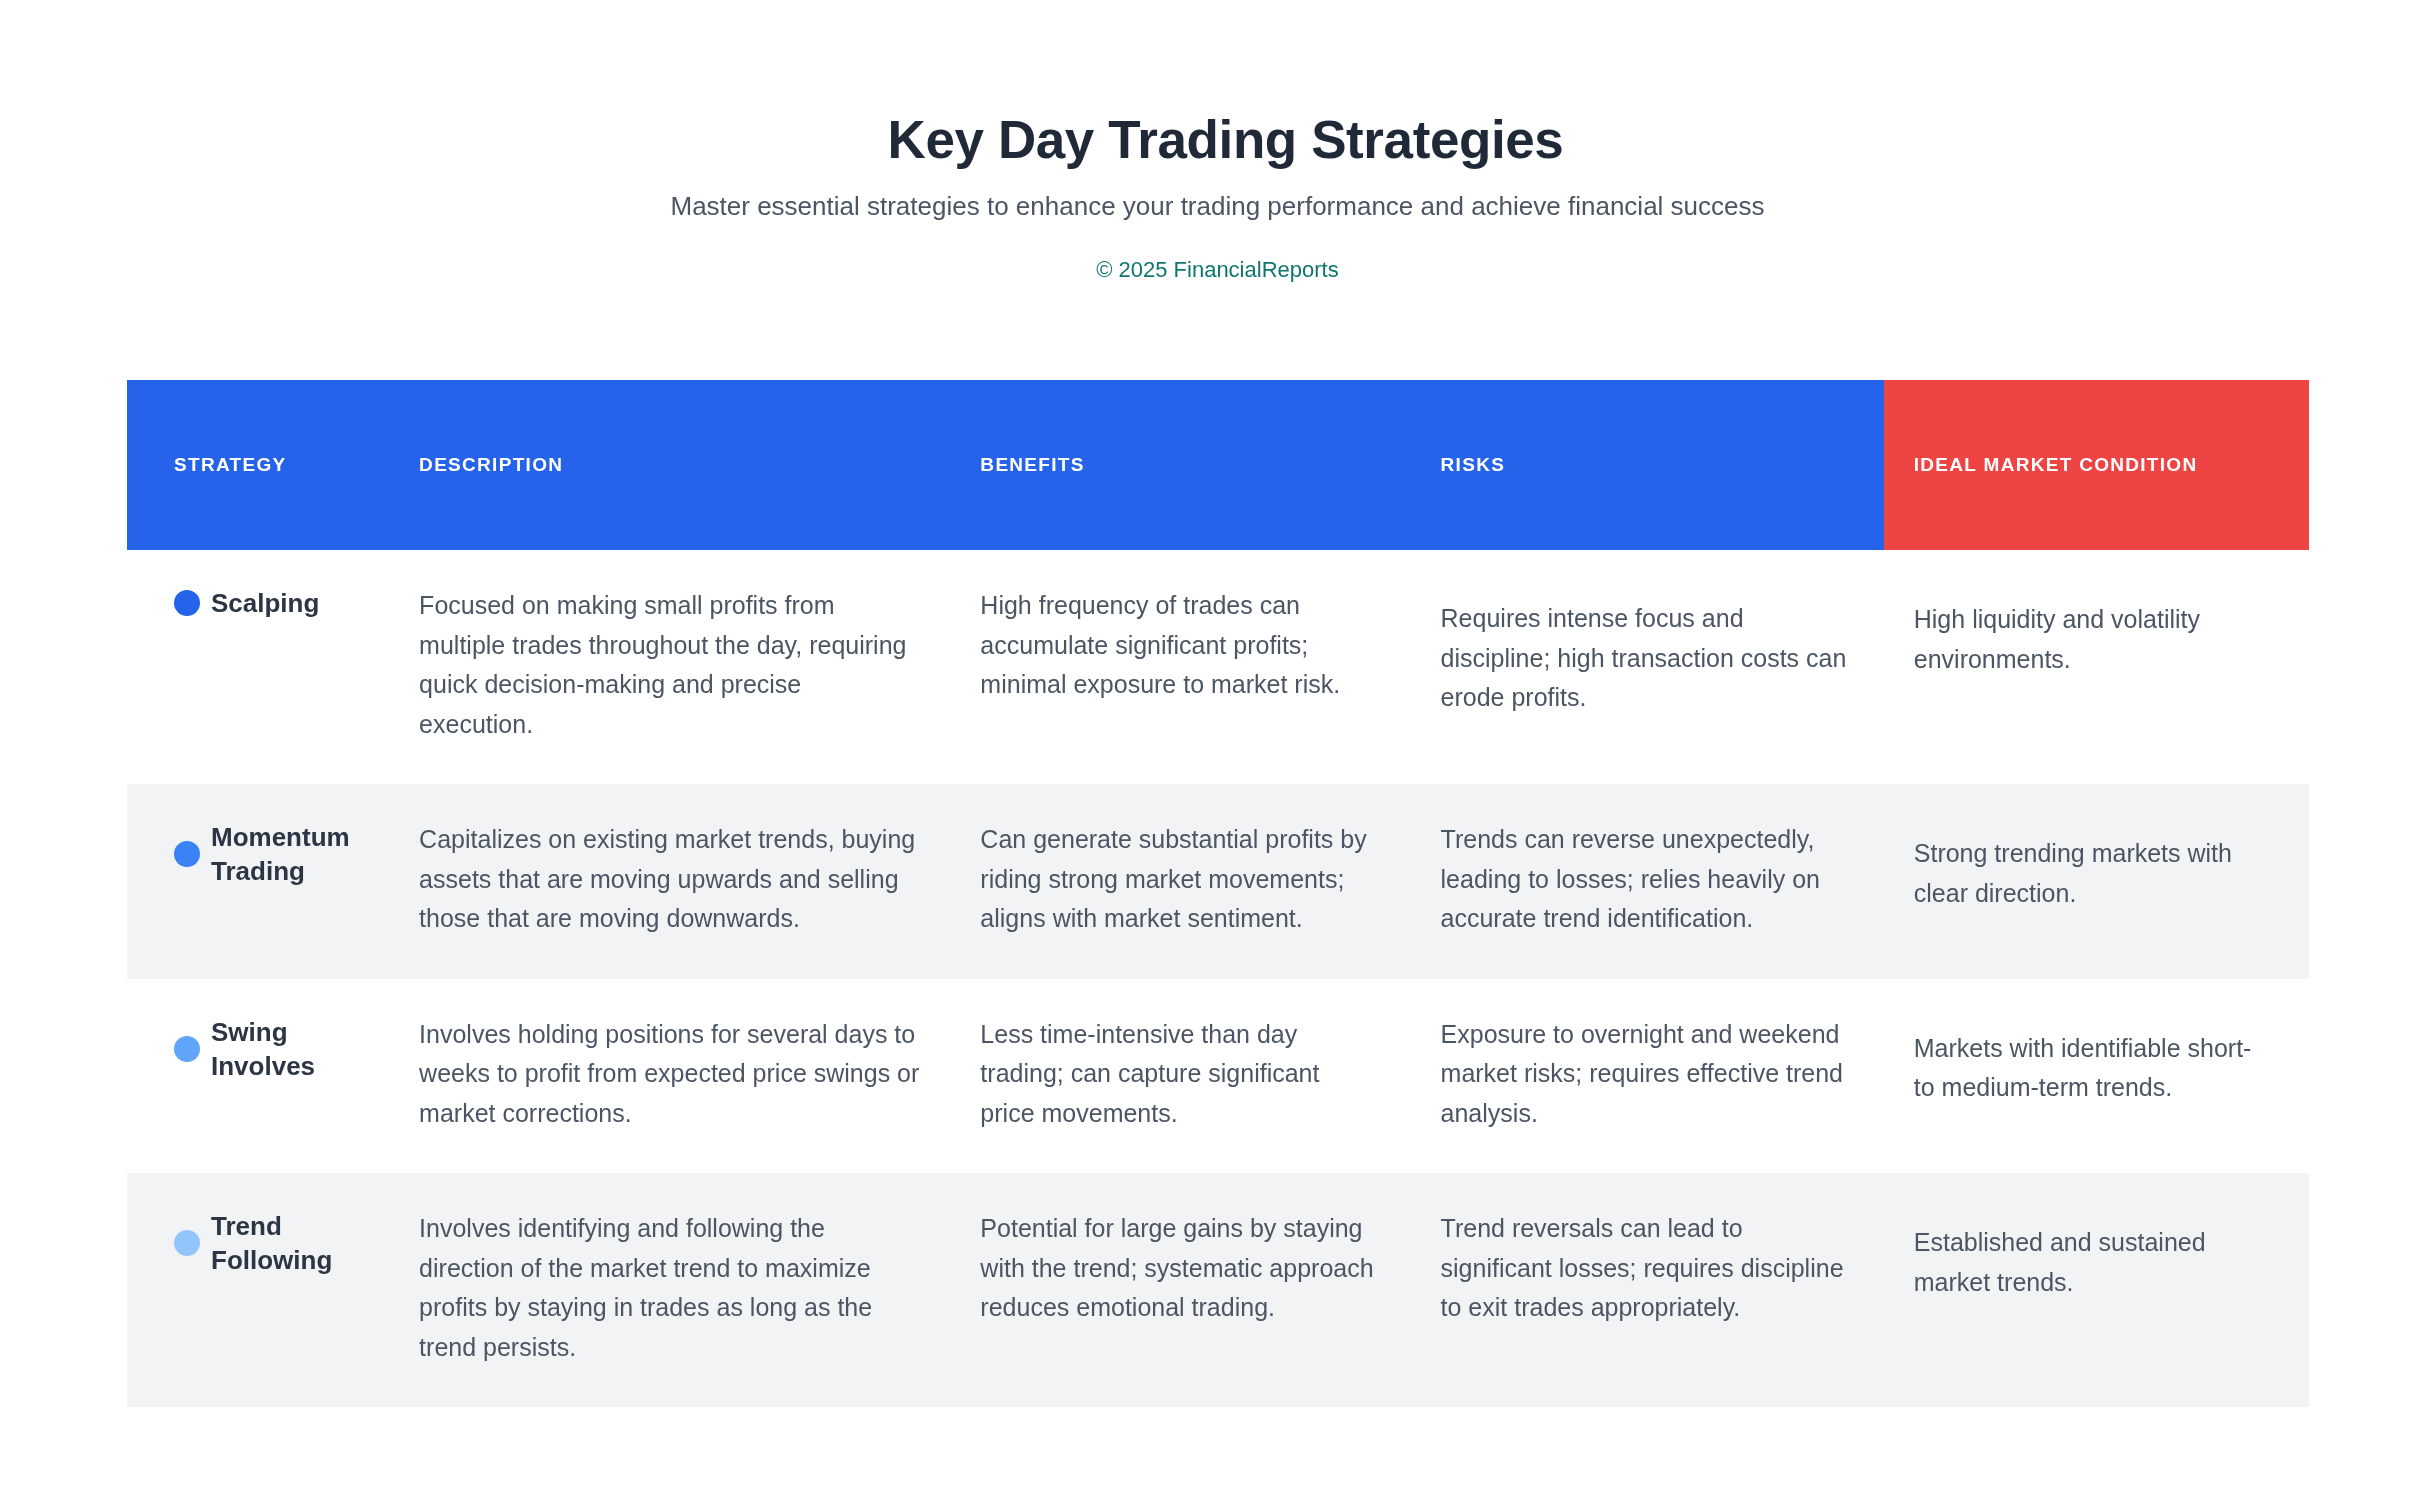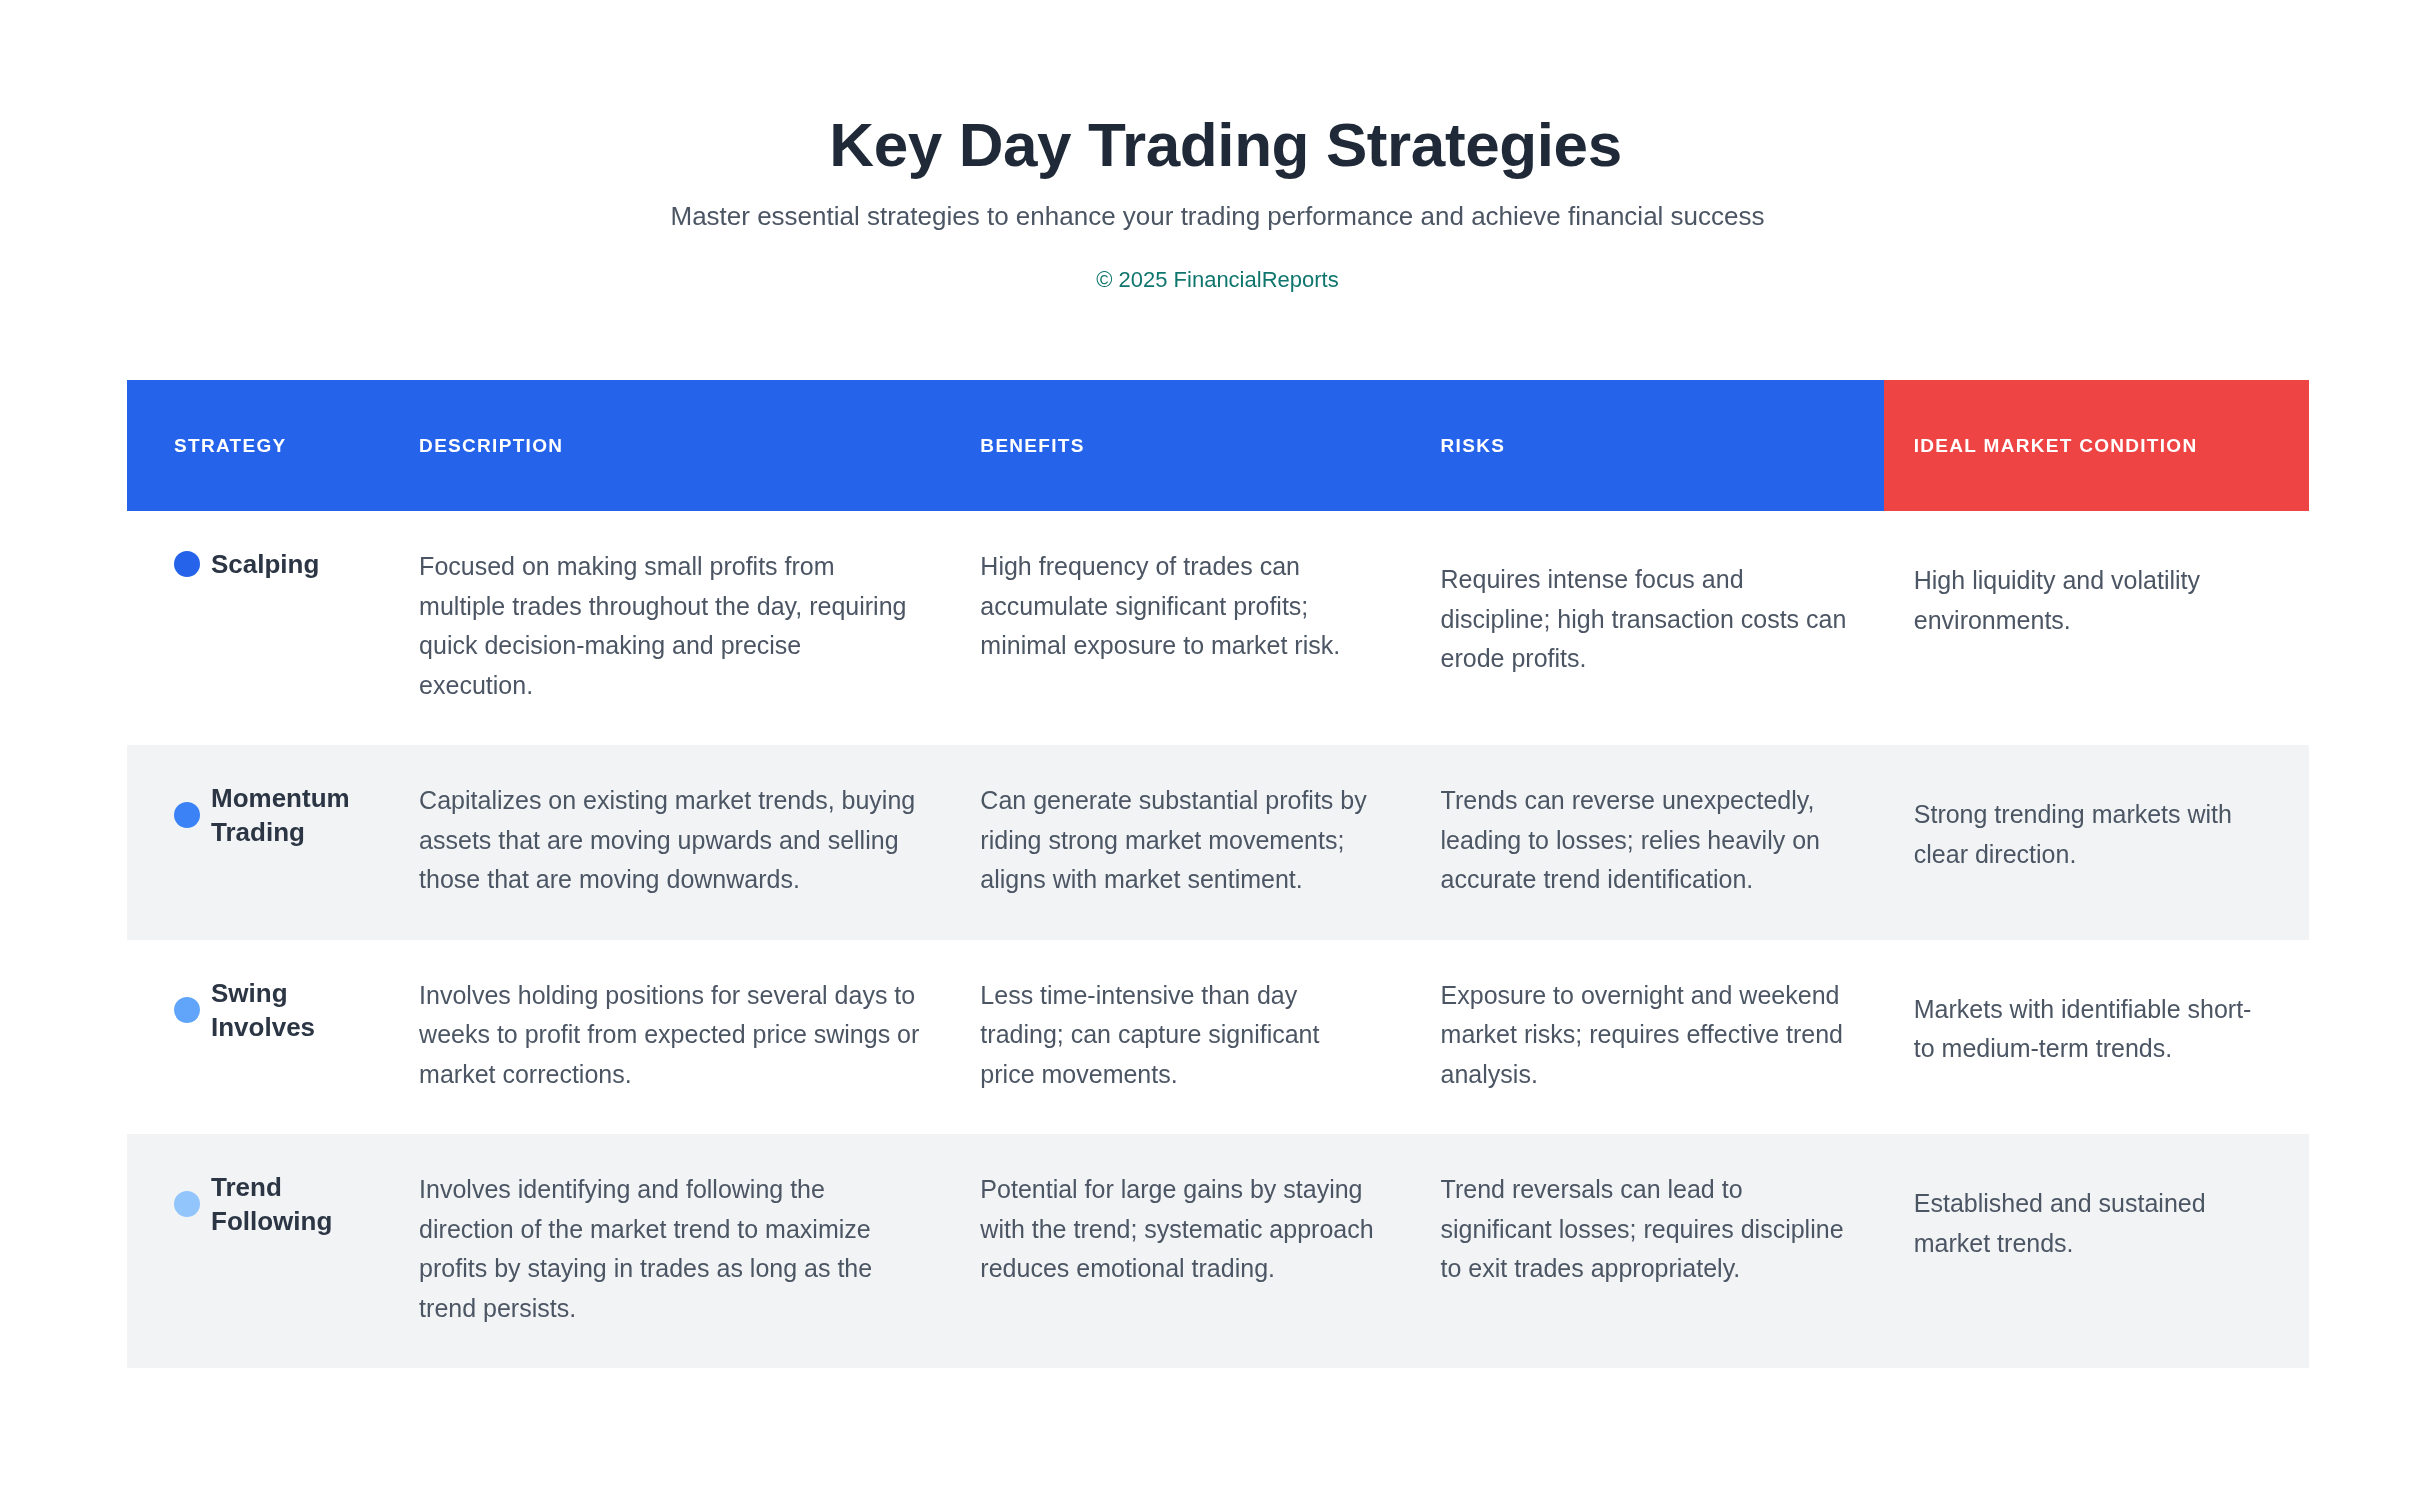"Key Day Trading Strategies" .page-title { font-size: 62px -> 53px }
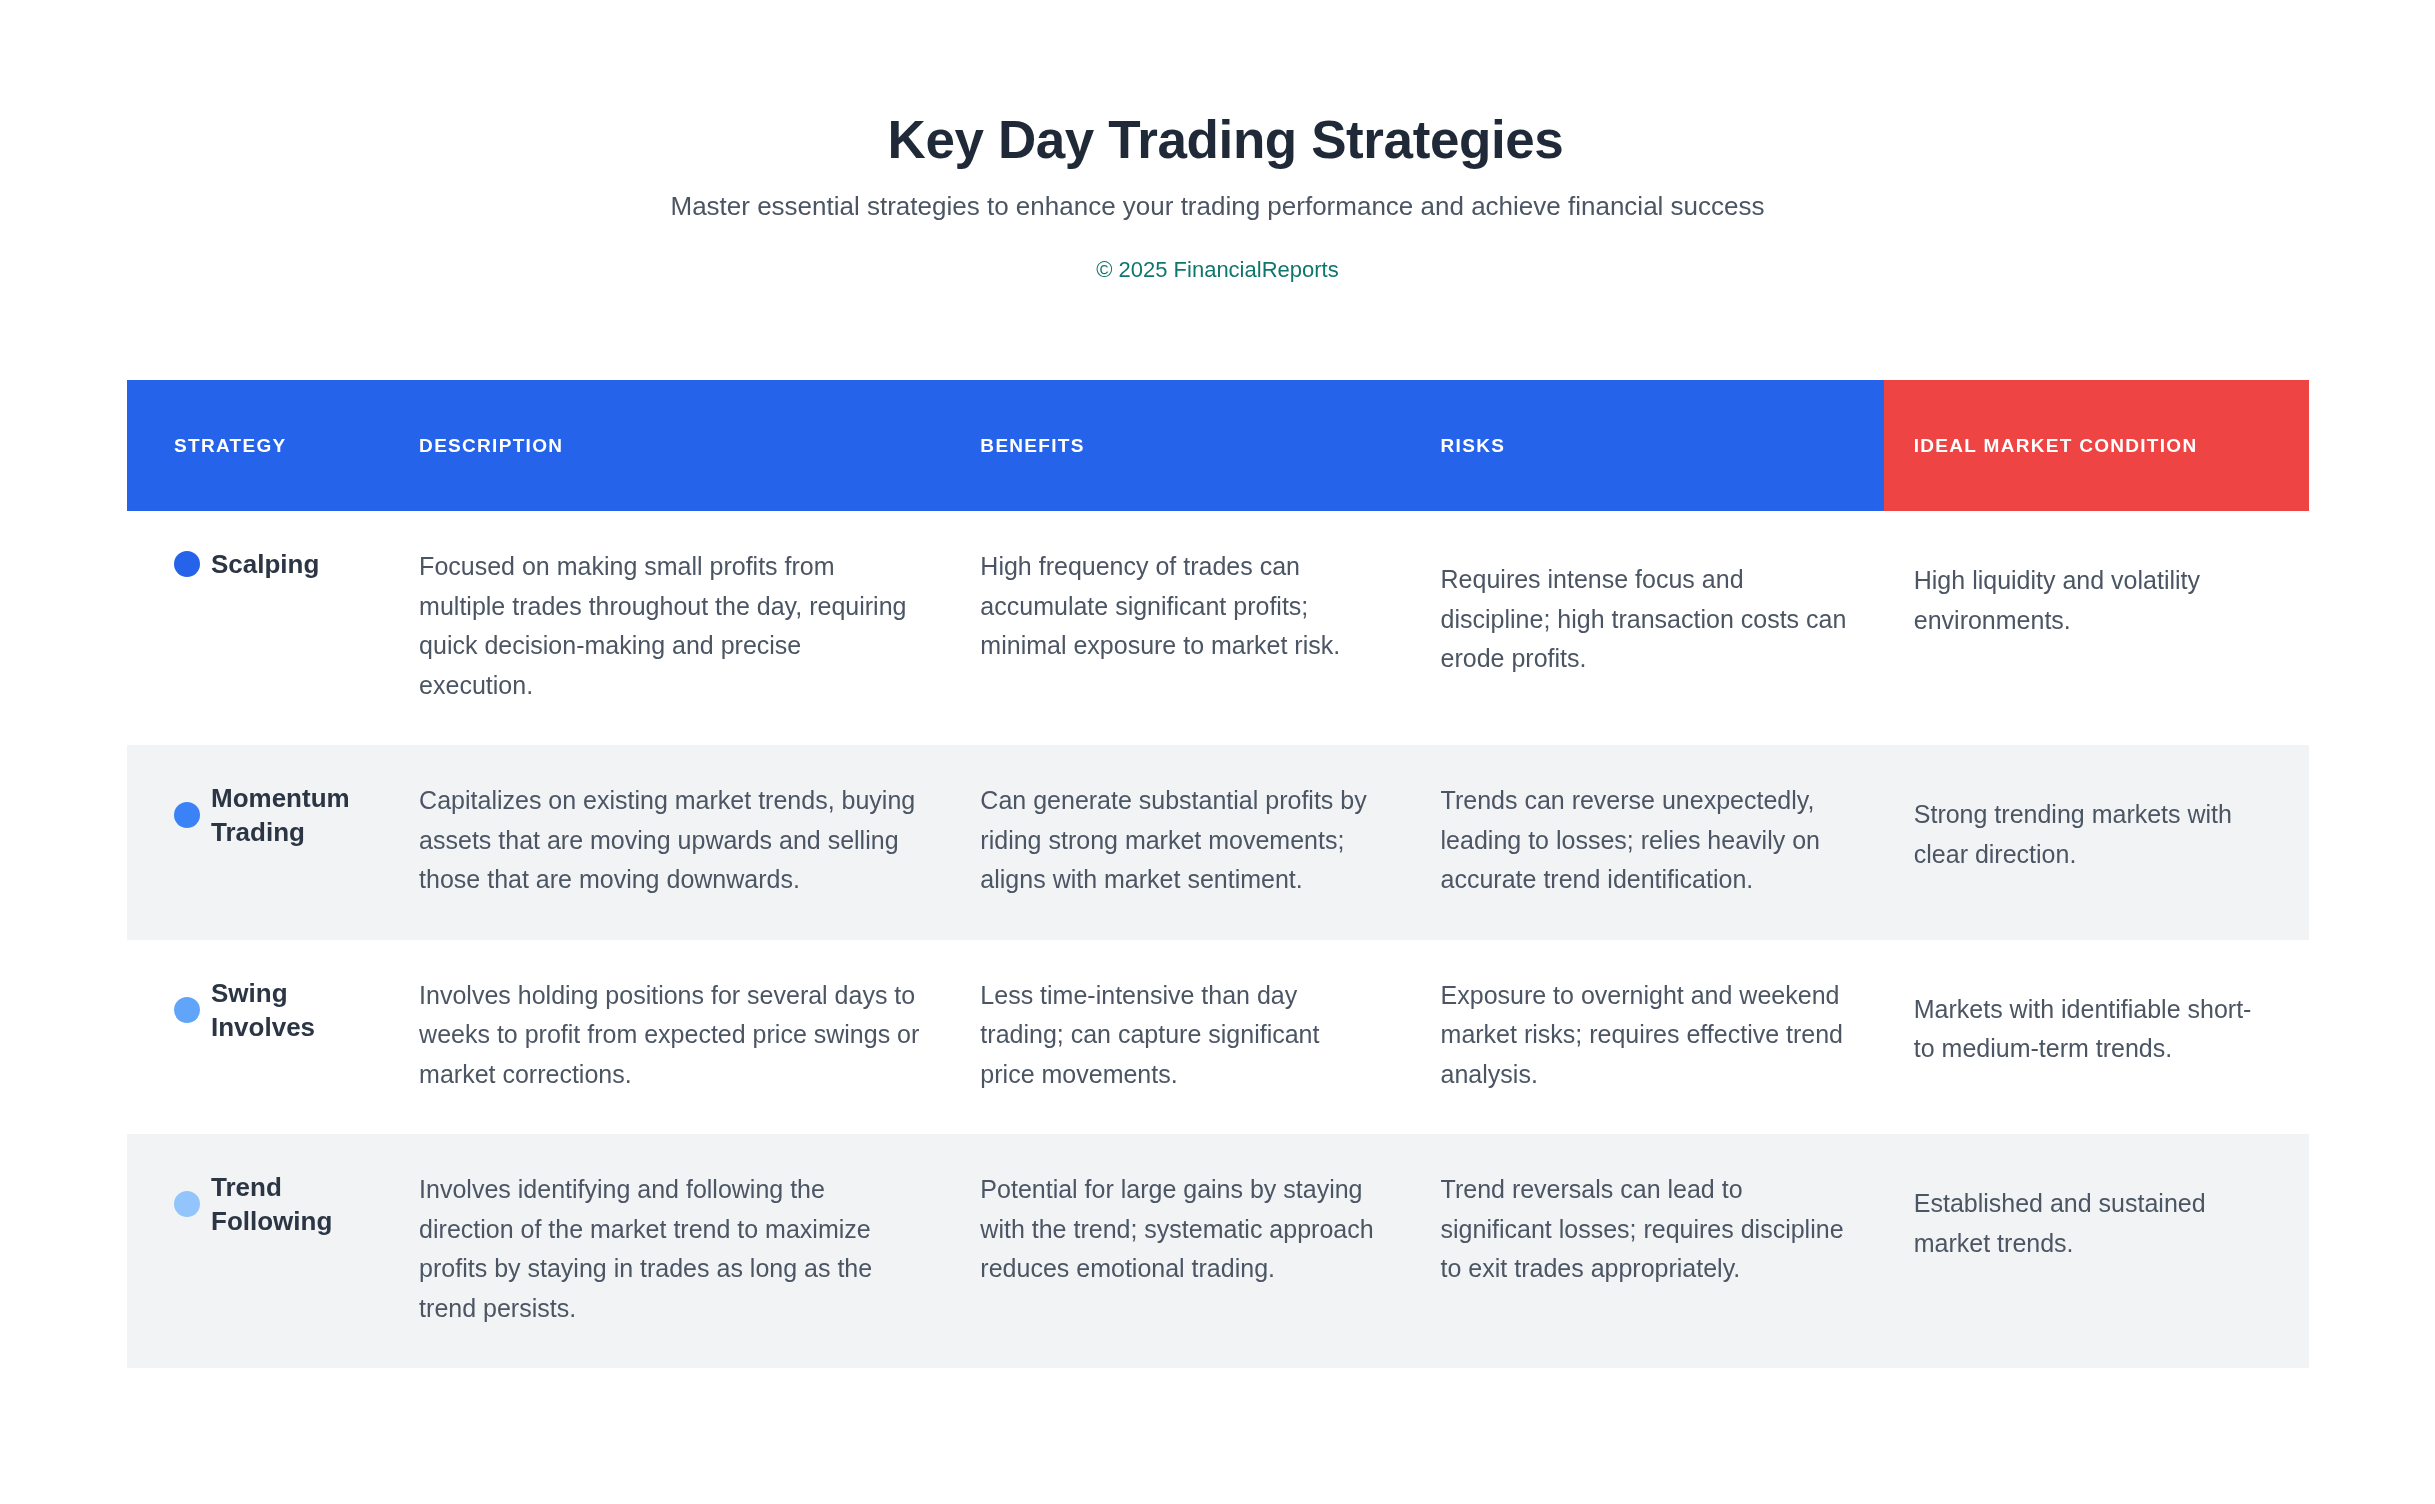"STRATEGY" .strategy-table thead th { height: 131px -> 170px }
